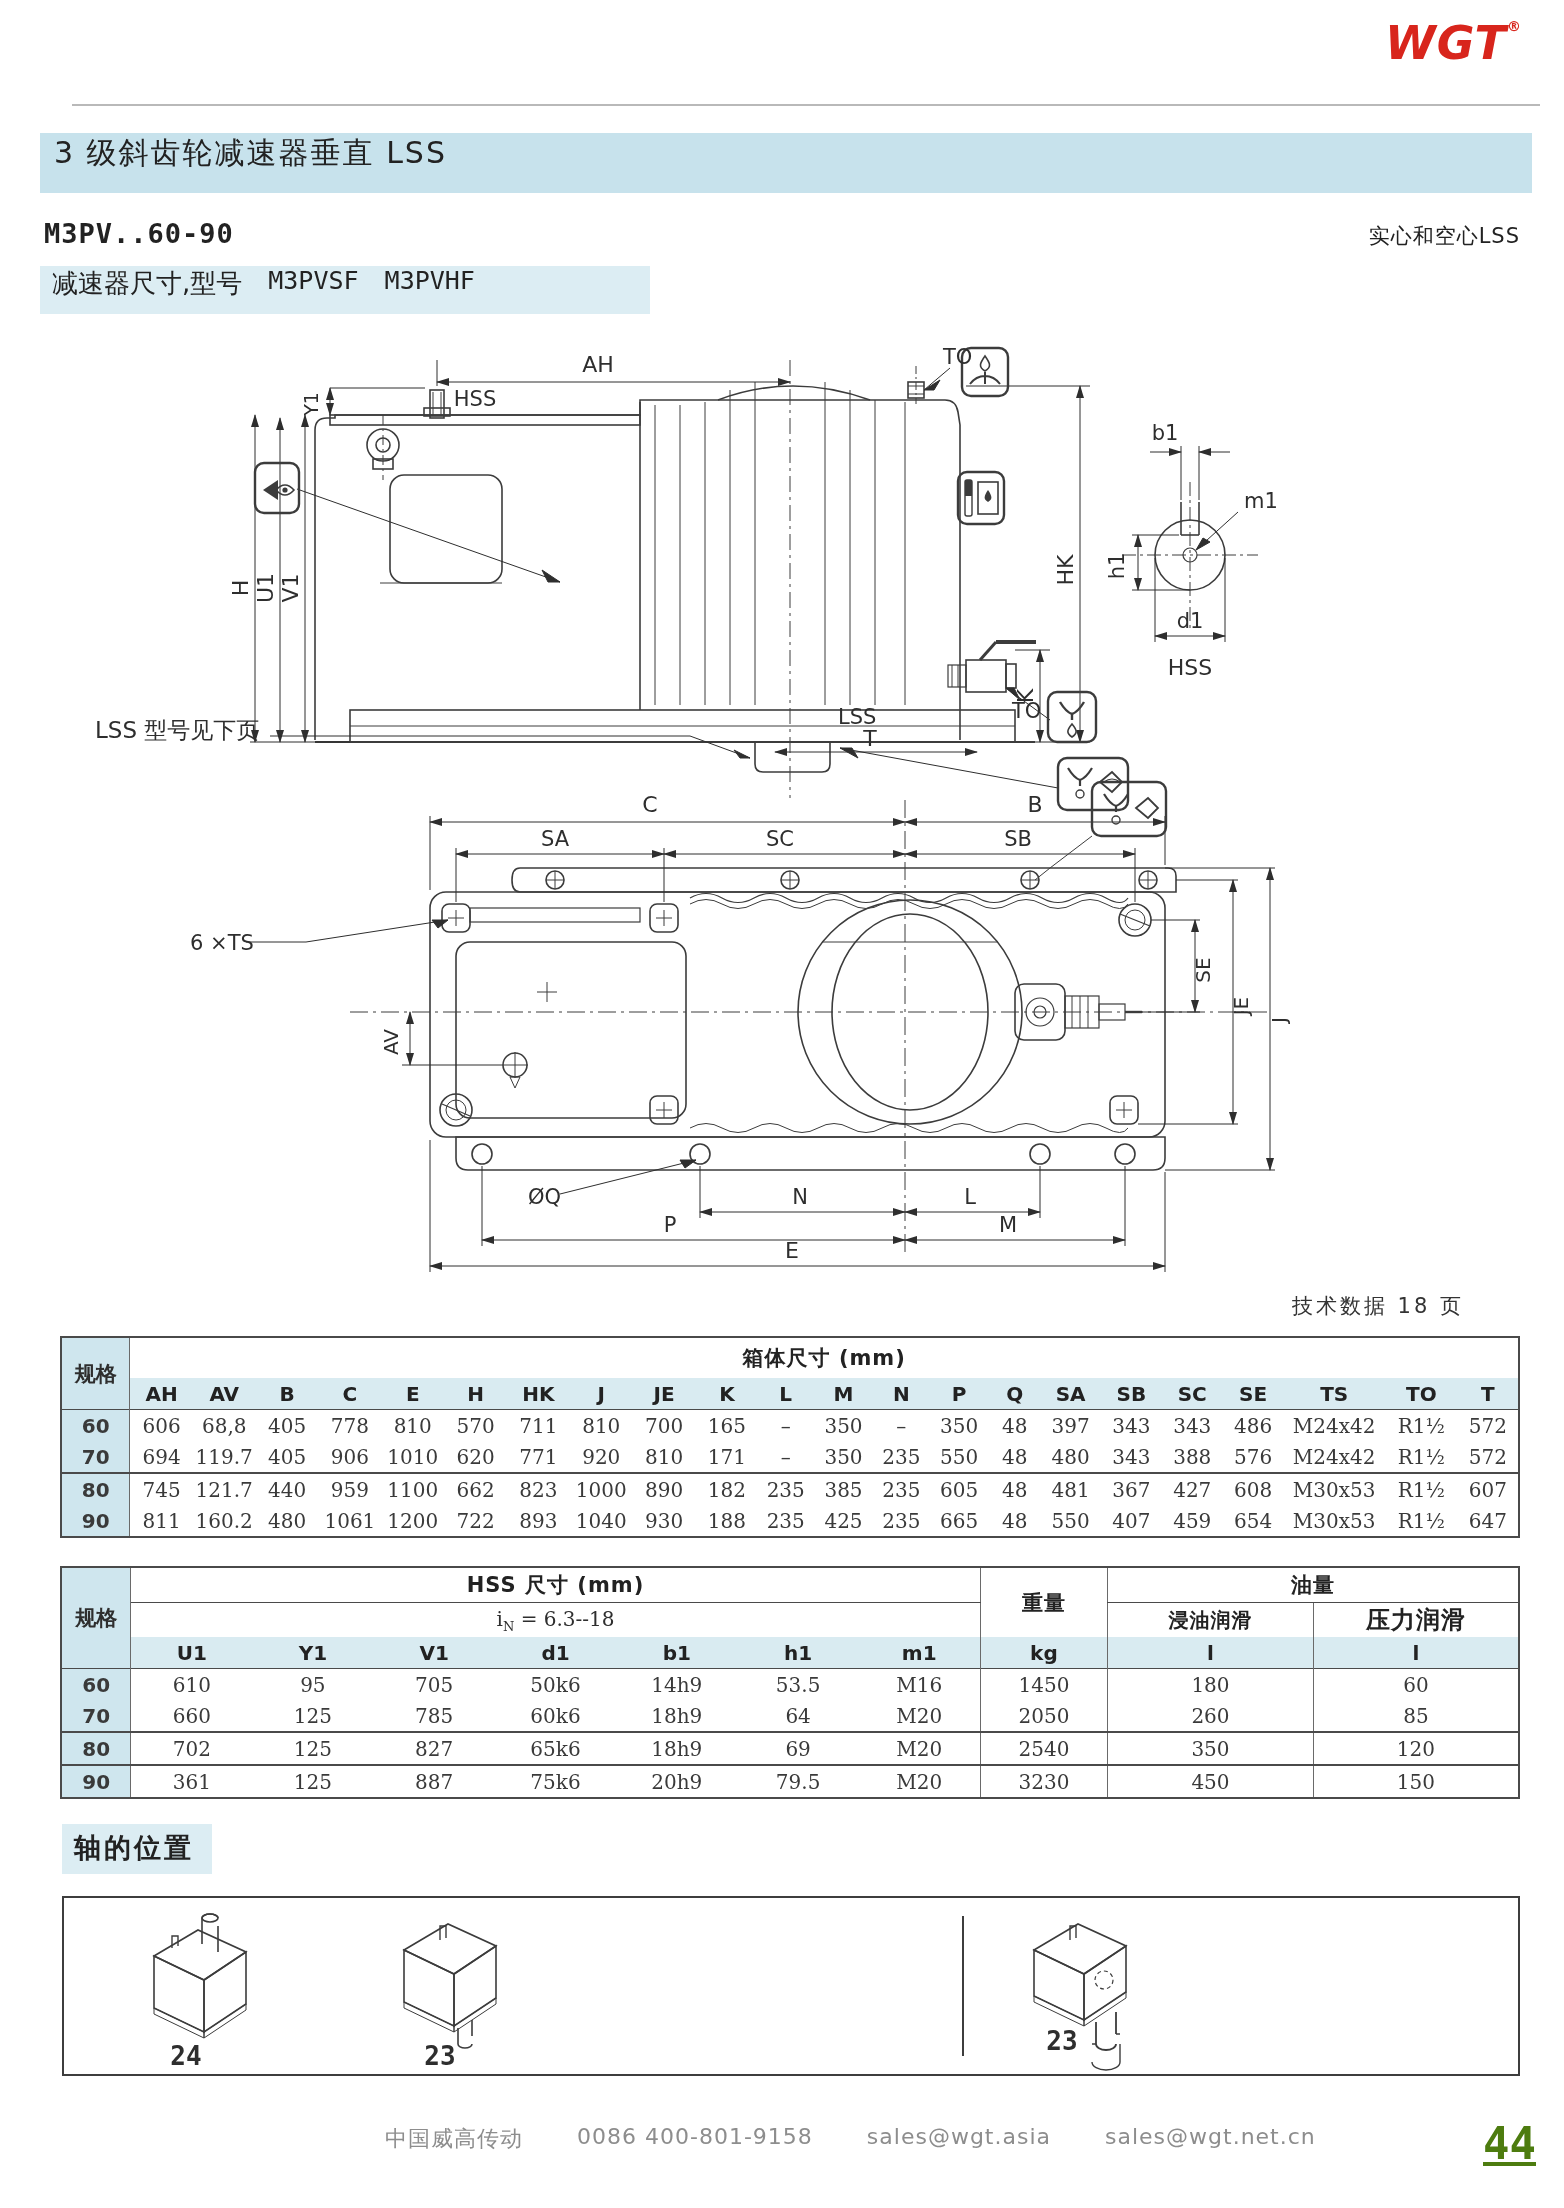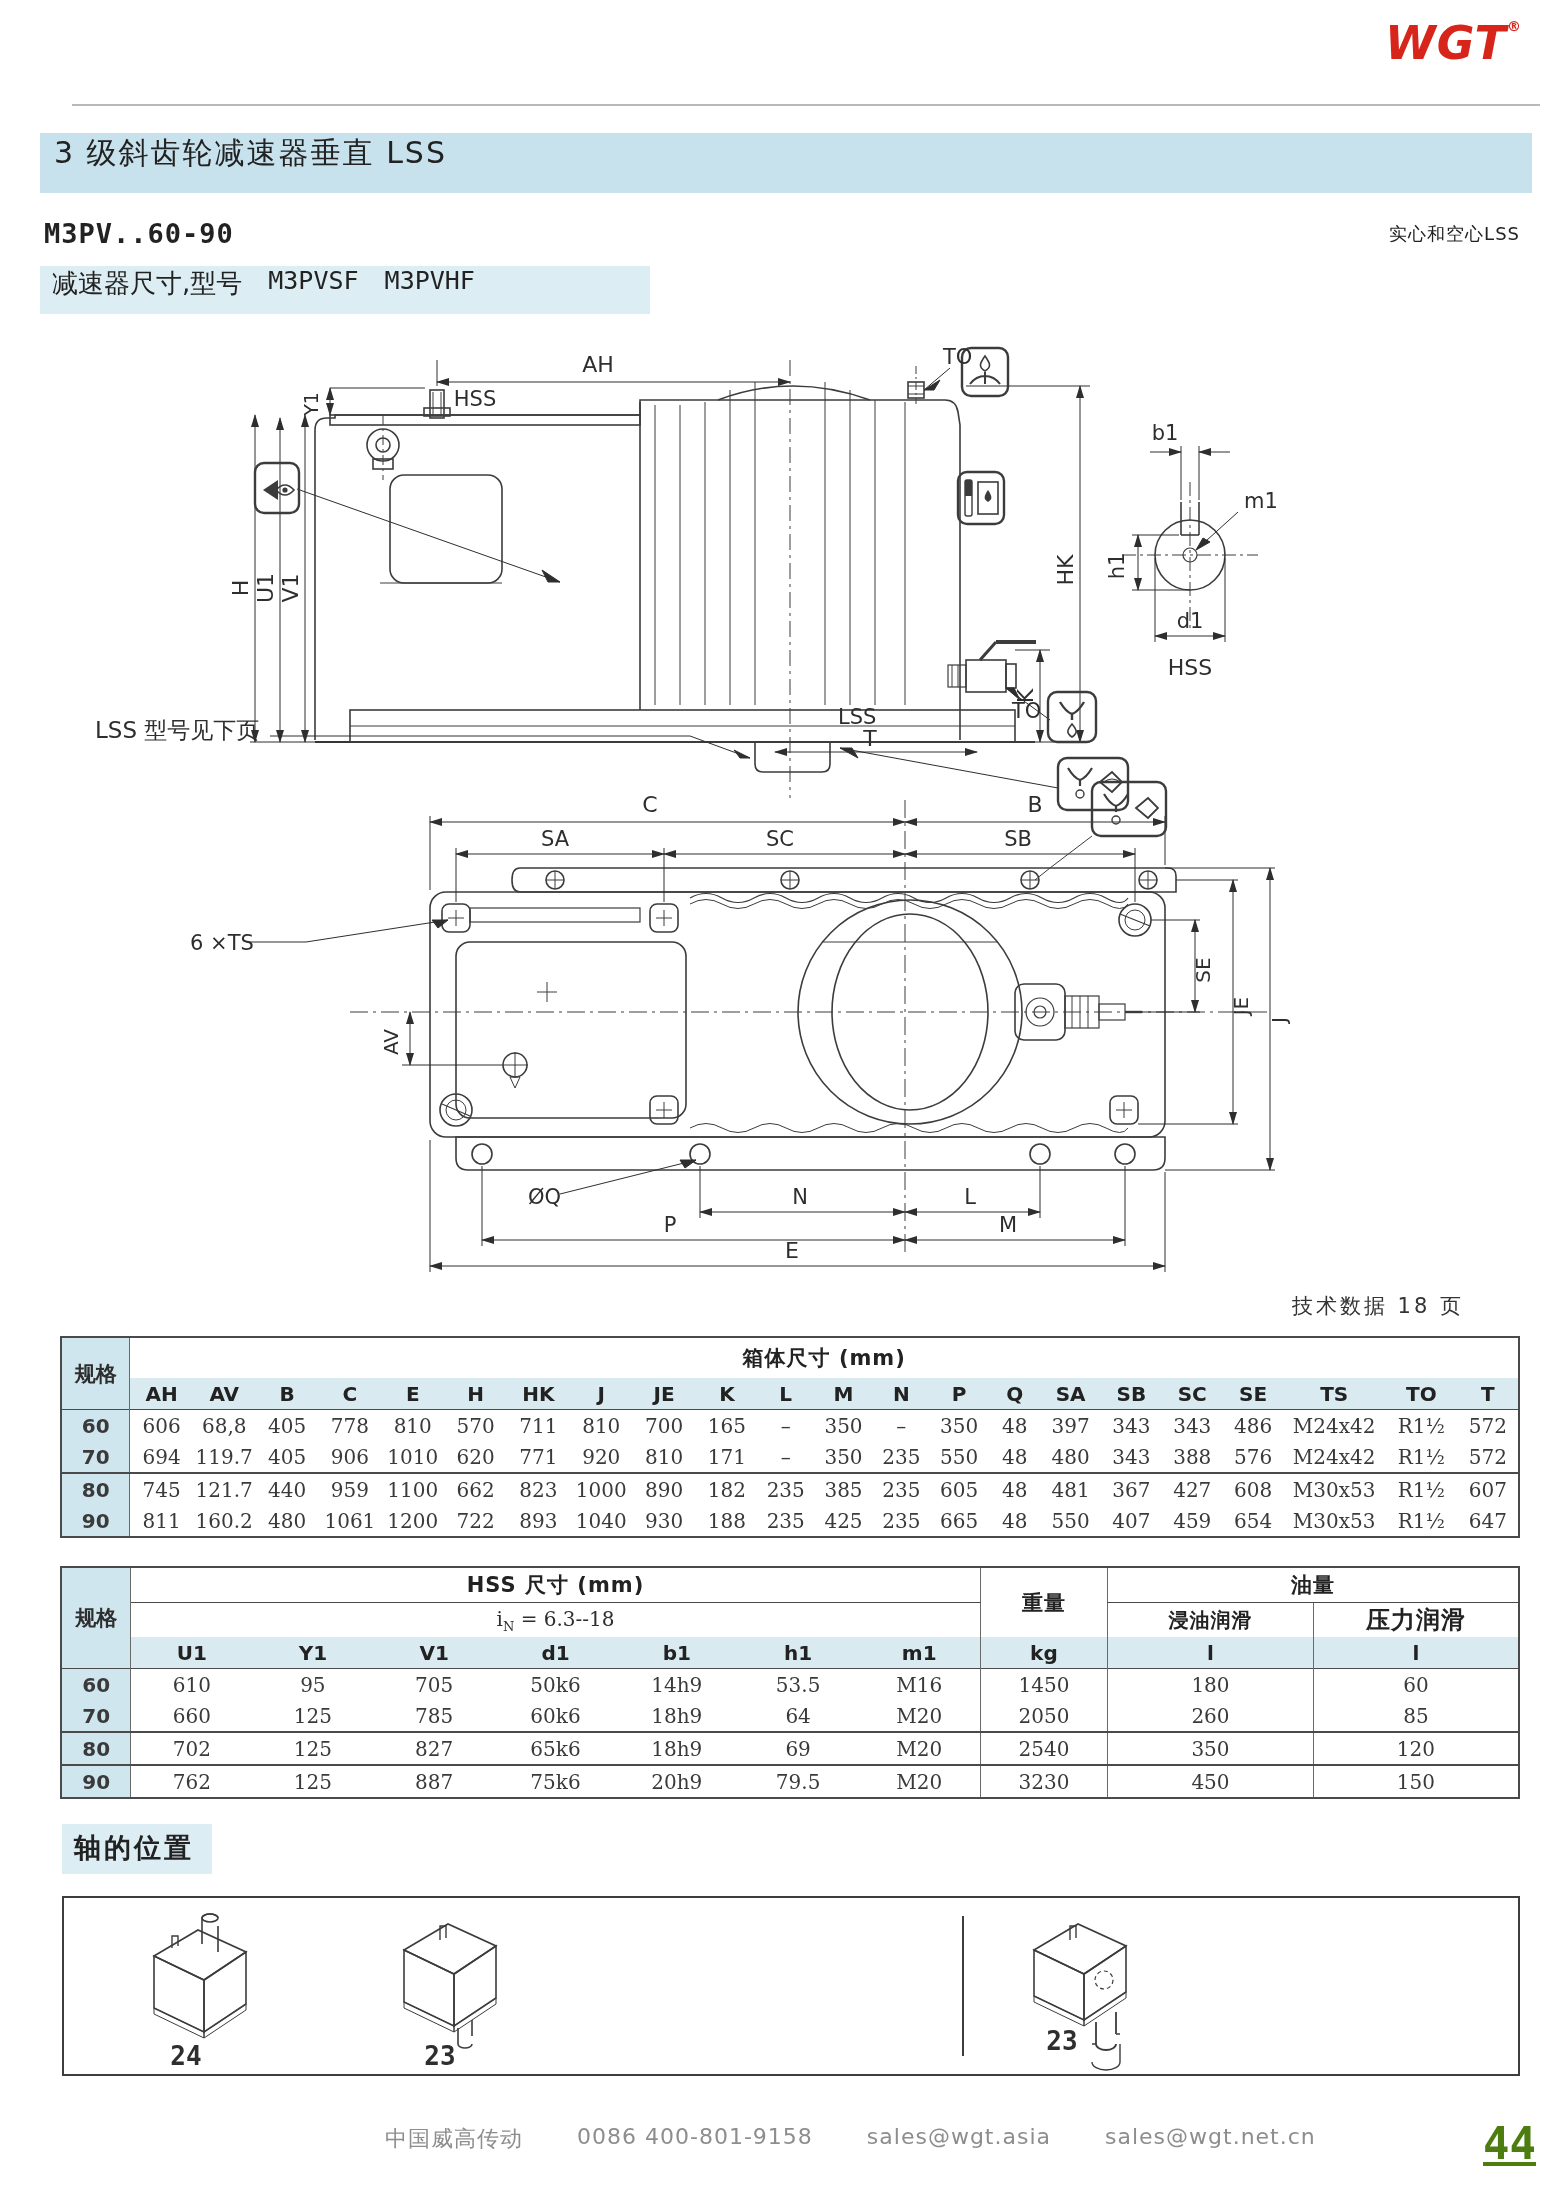"实心和空心LSS" .model-right { font-size: 18px -> 21px }
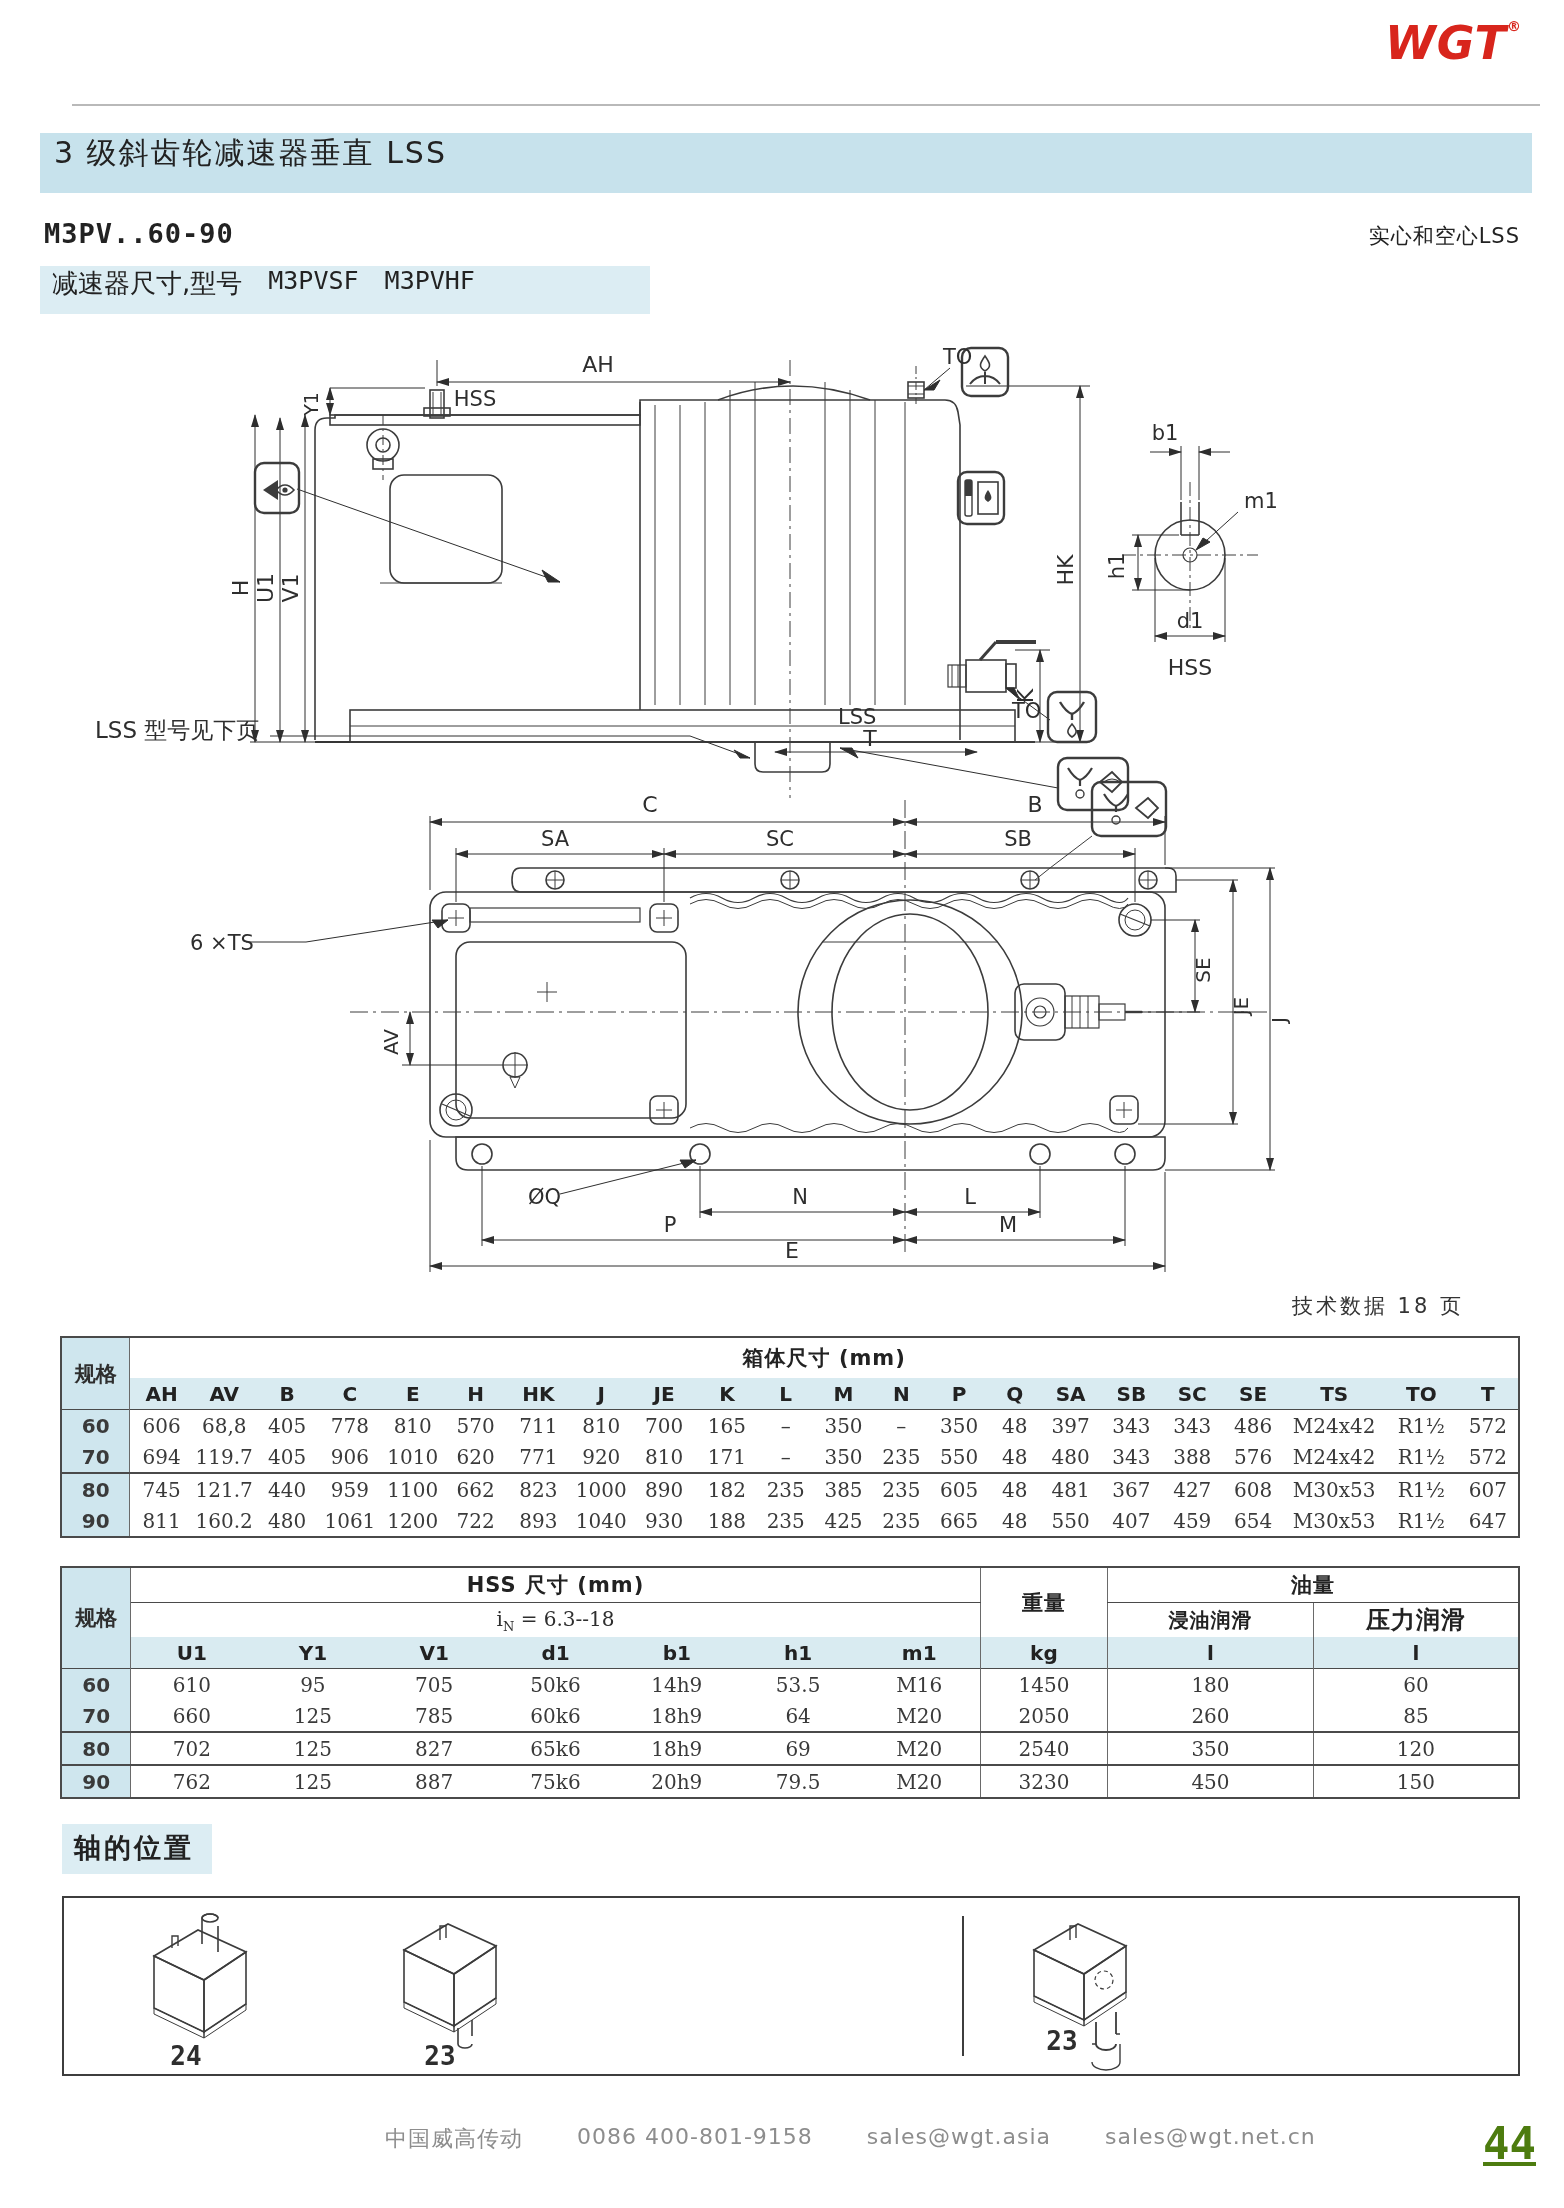"762" td { text: 762 -> 361 }
